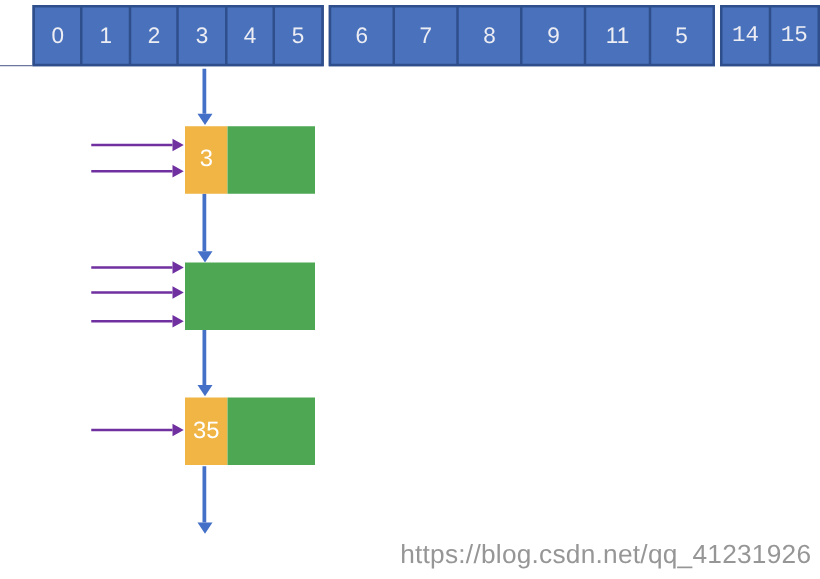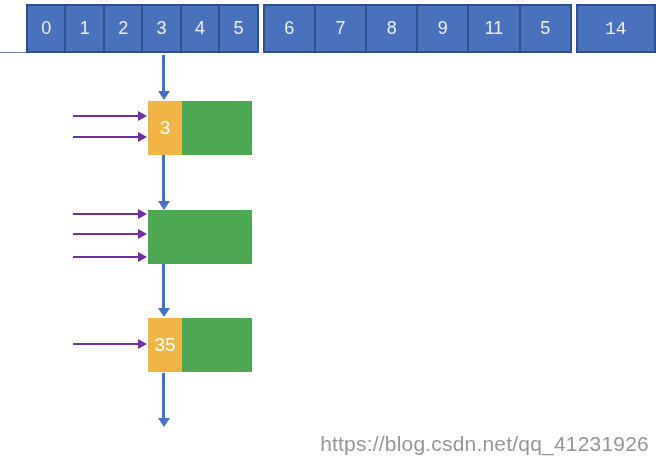"15" div.cell { html: none -> <div>15</div> }
